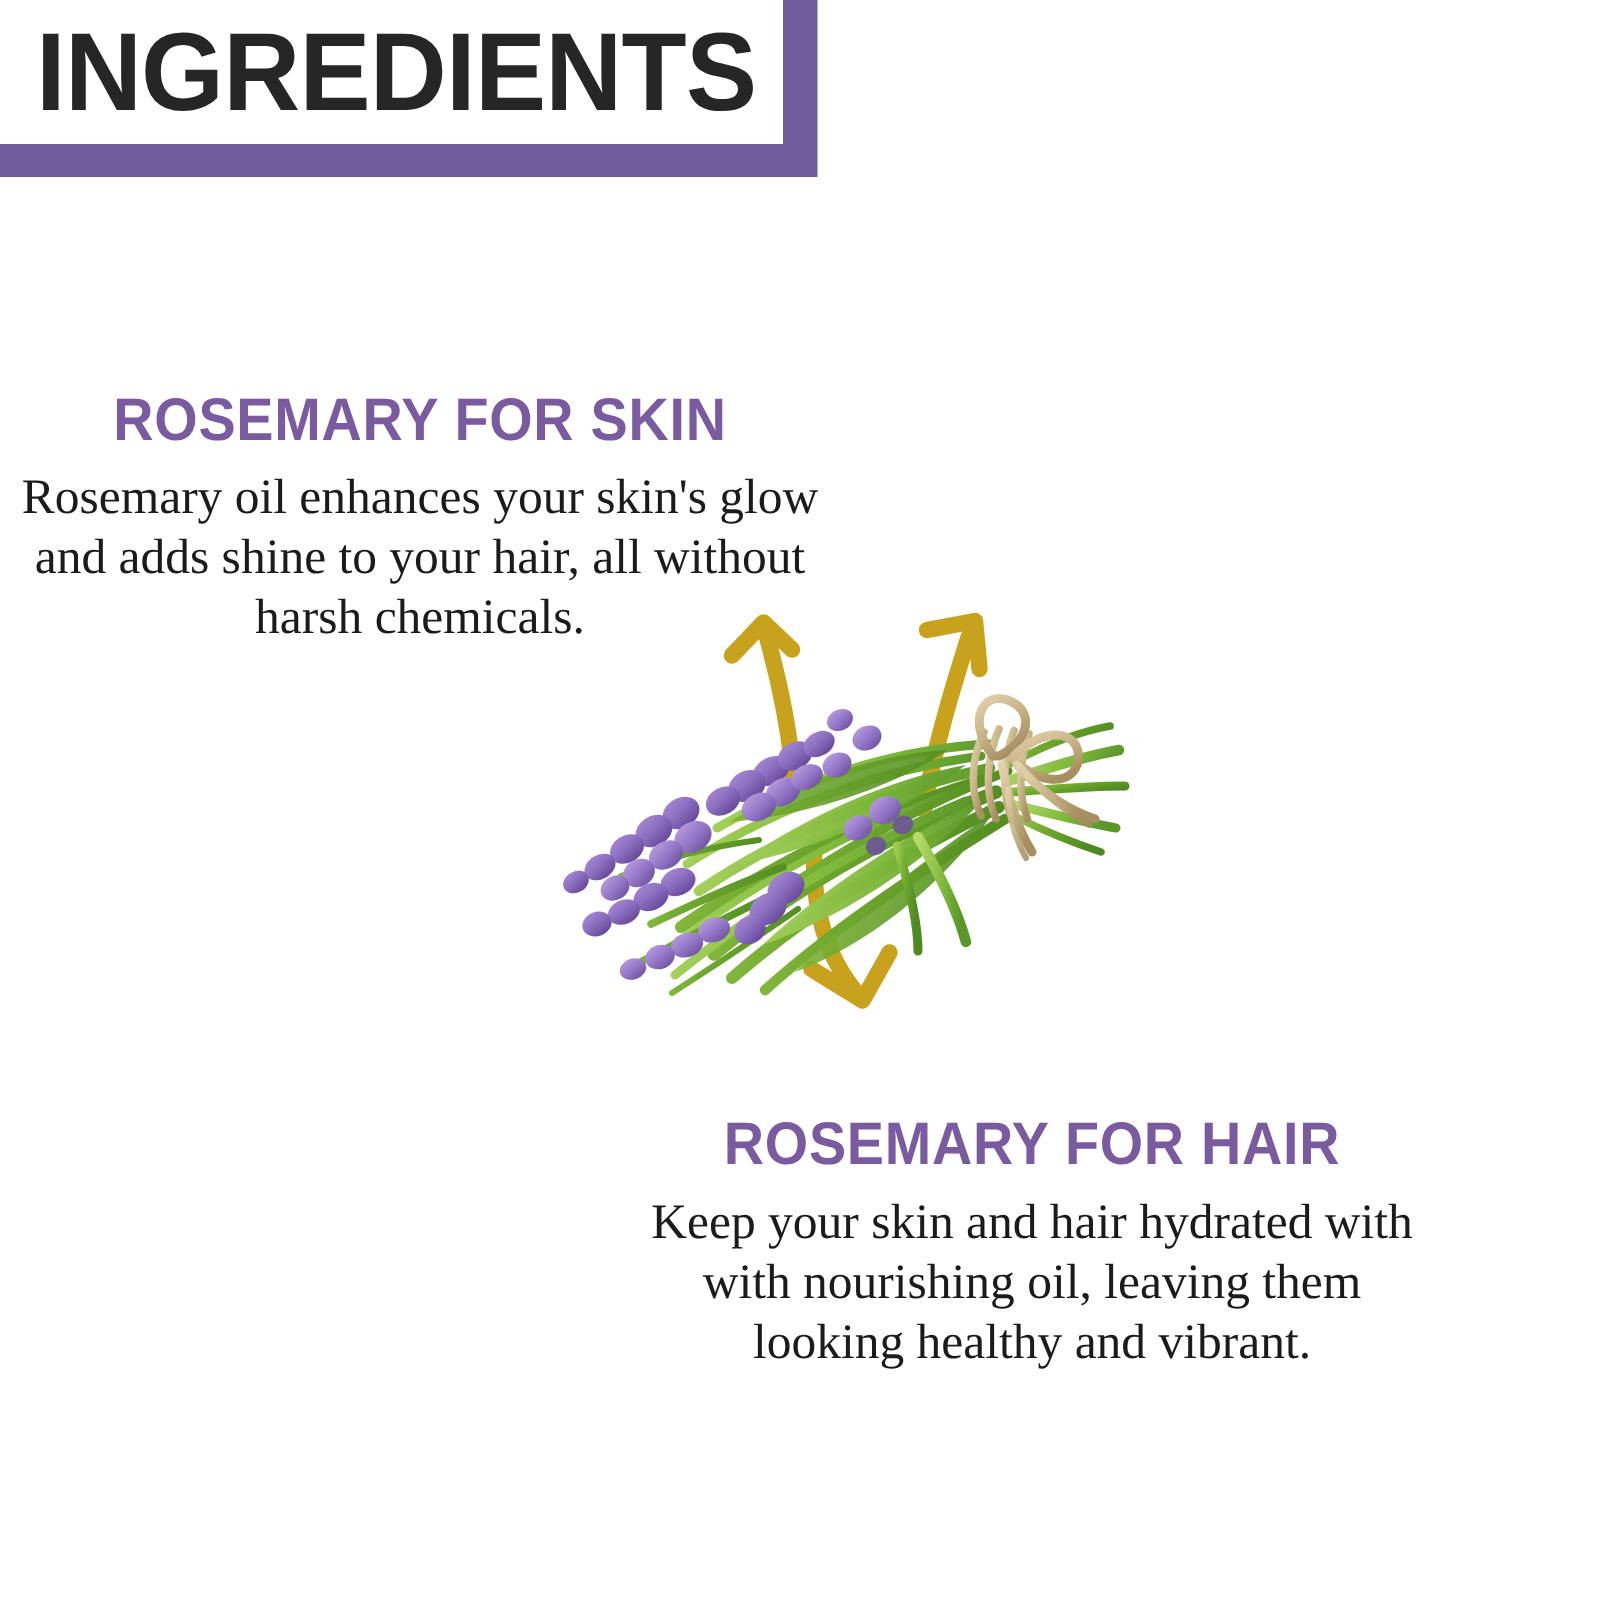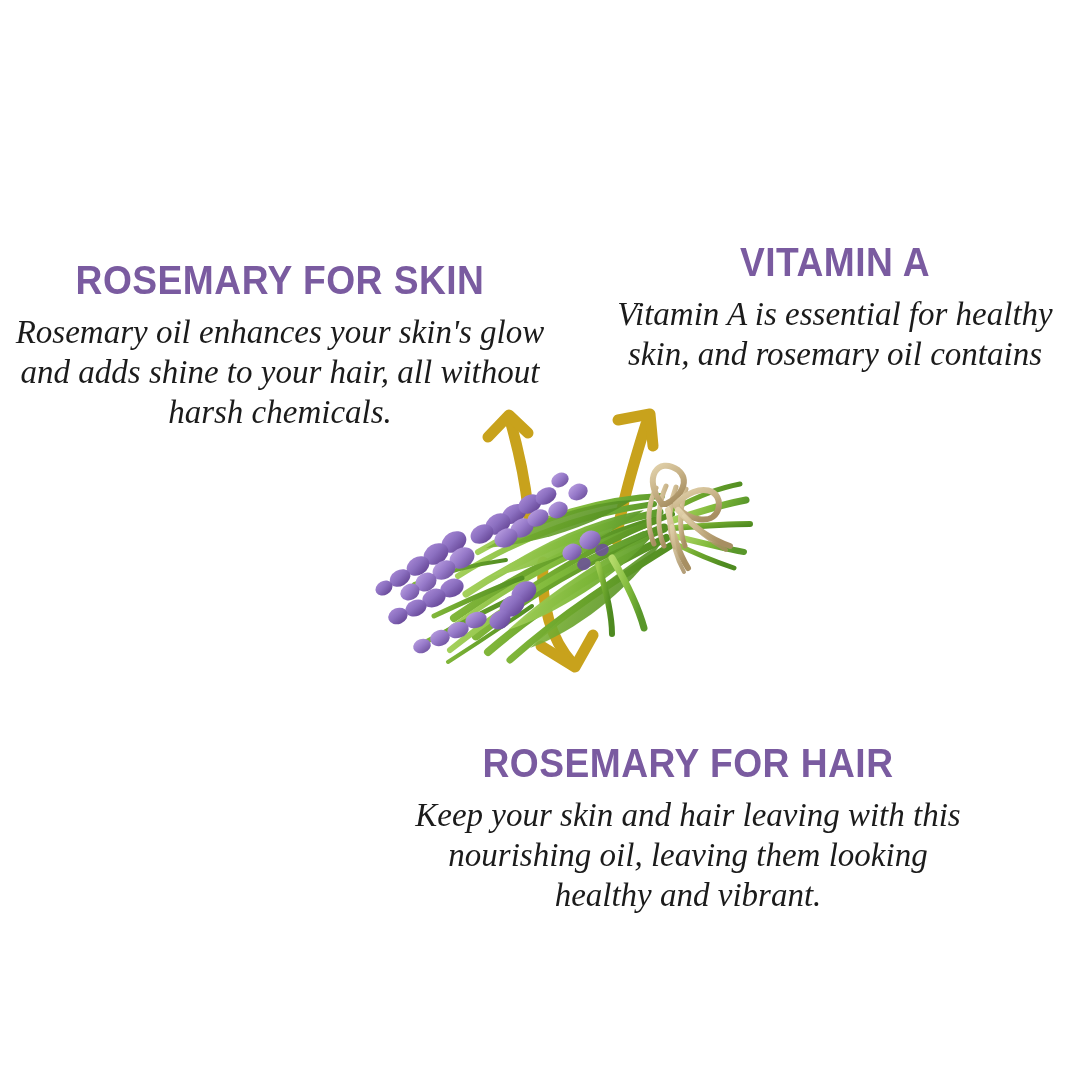"INGREDIENTS" div { html: none -> <div> <div></div> <div></div> <div>INGREDIENTS</div> </div> }
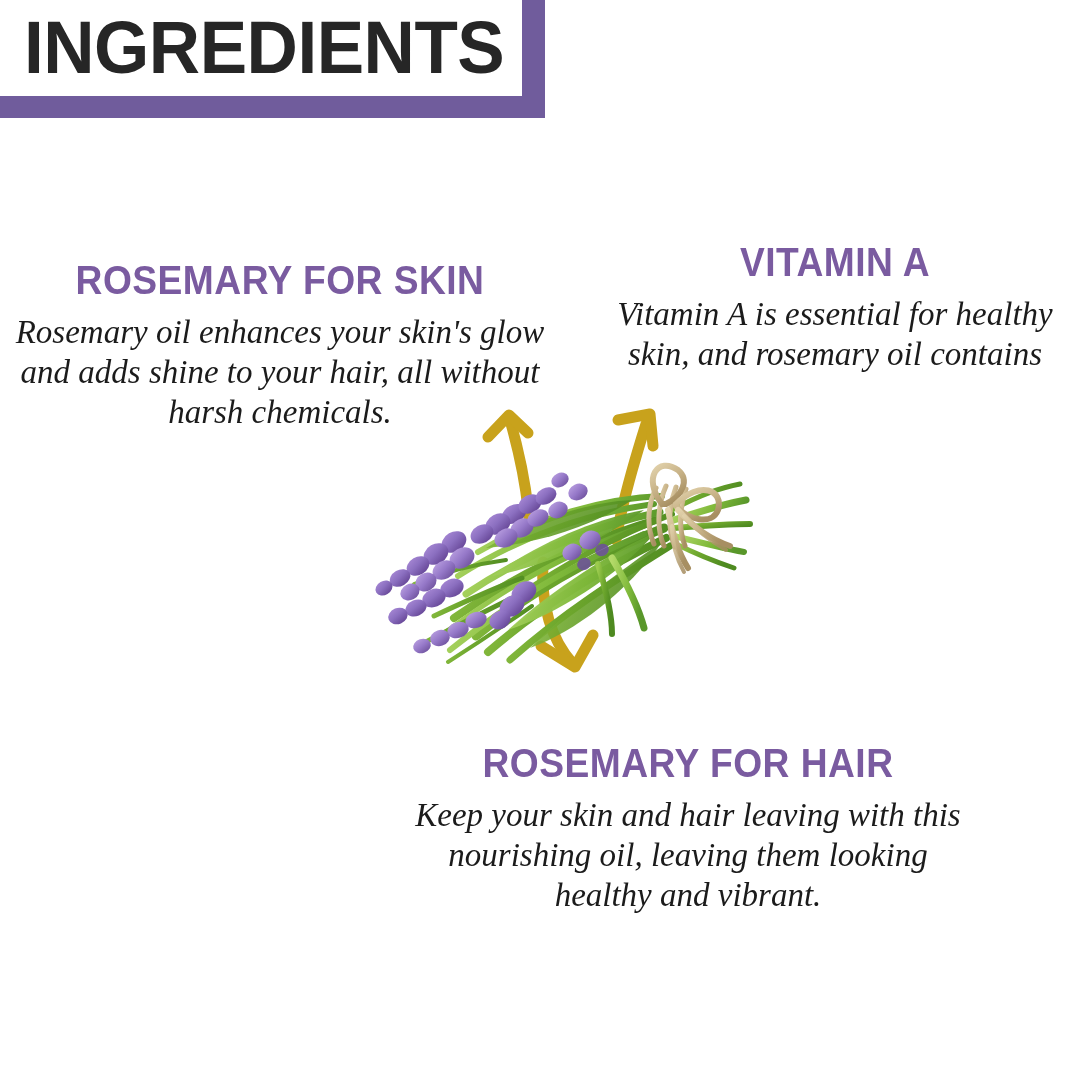"VITAMIN A" div.panel { html: <div> <div>VITAMIN A</div> <div>Vitamin A is essential for healthy skin, and rosemary oil contains</div> </div> -> none }
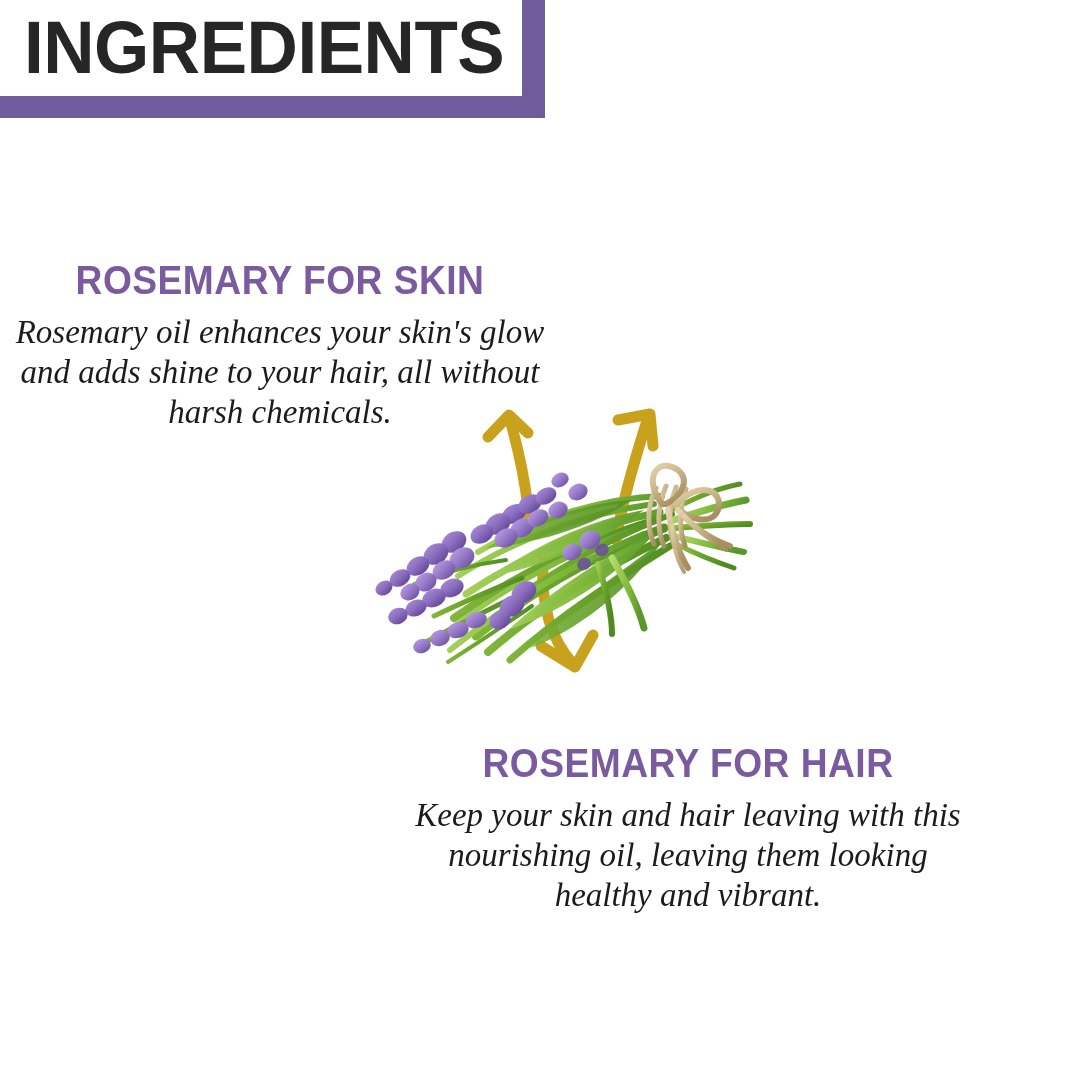"Rosemary oil enhances your skin's" .panel-body { font-style: italic -> none }
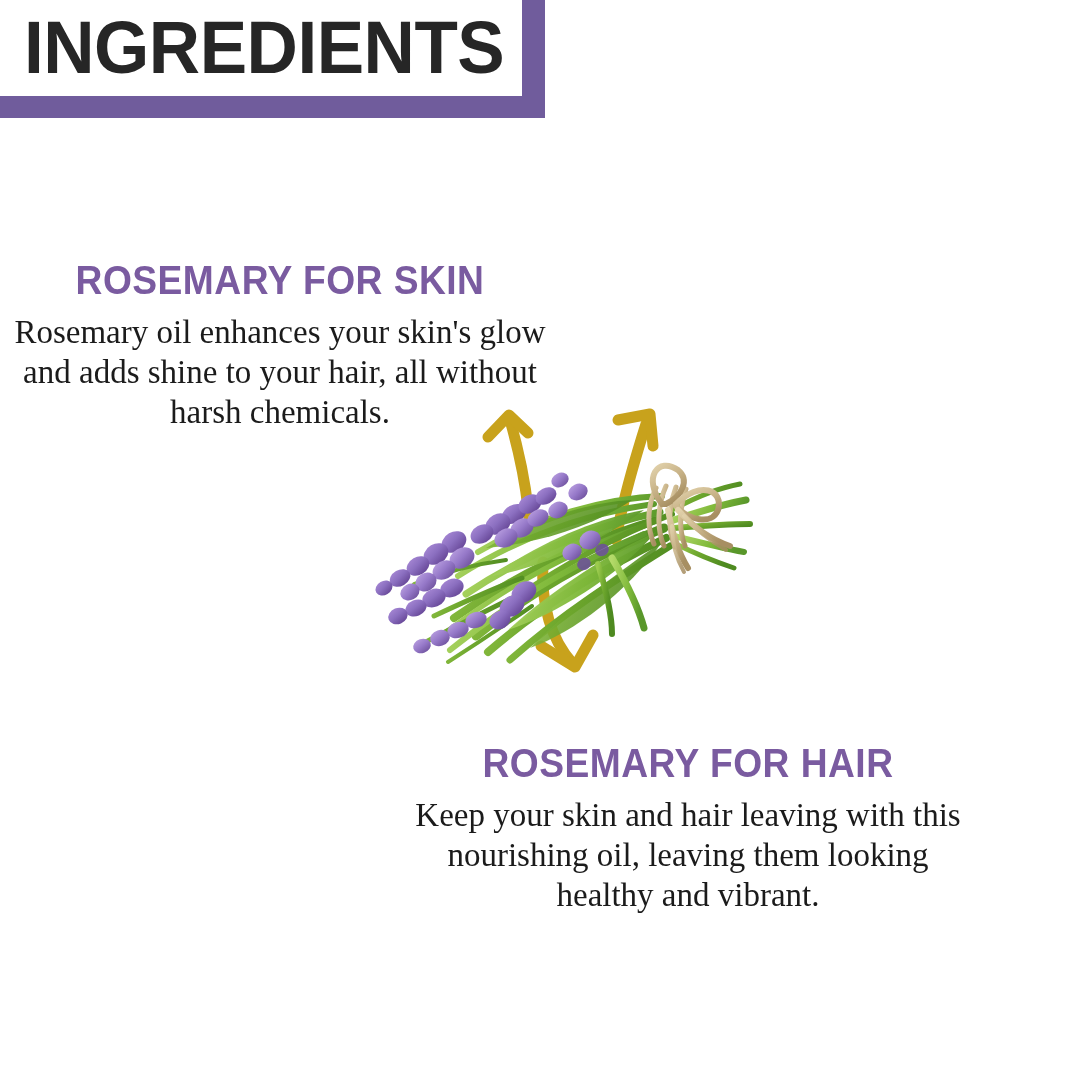"Keep your skin and hair" div.panel-body { text: leaving with this -> hydrated with with }
